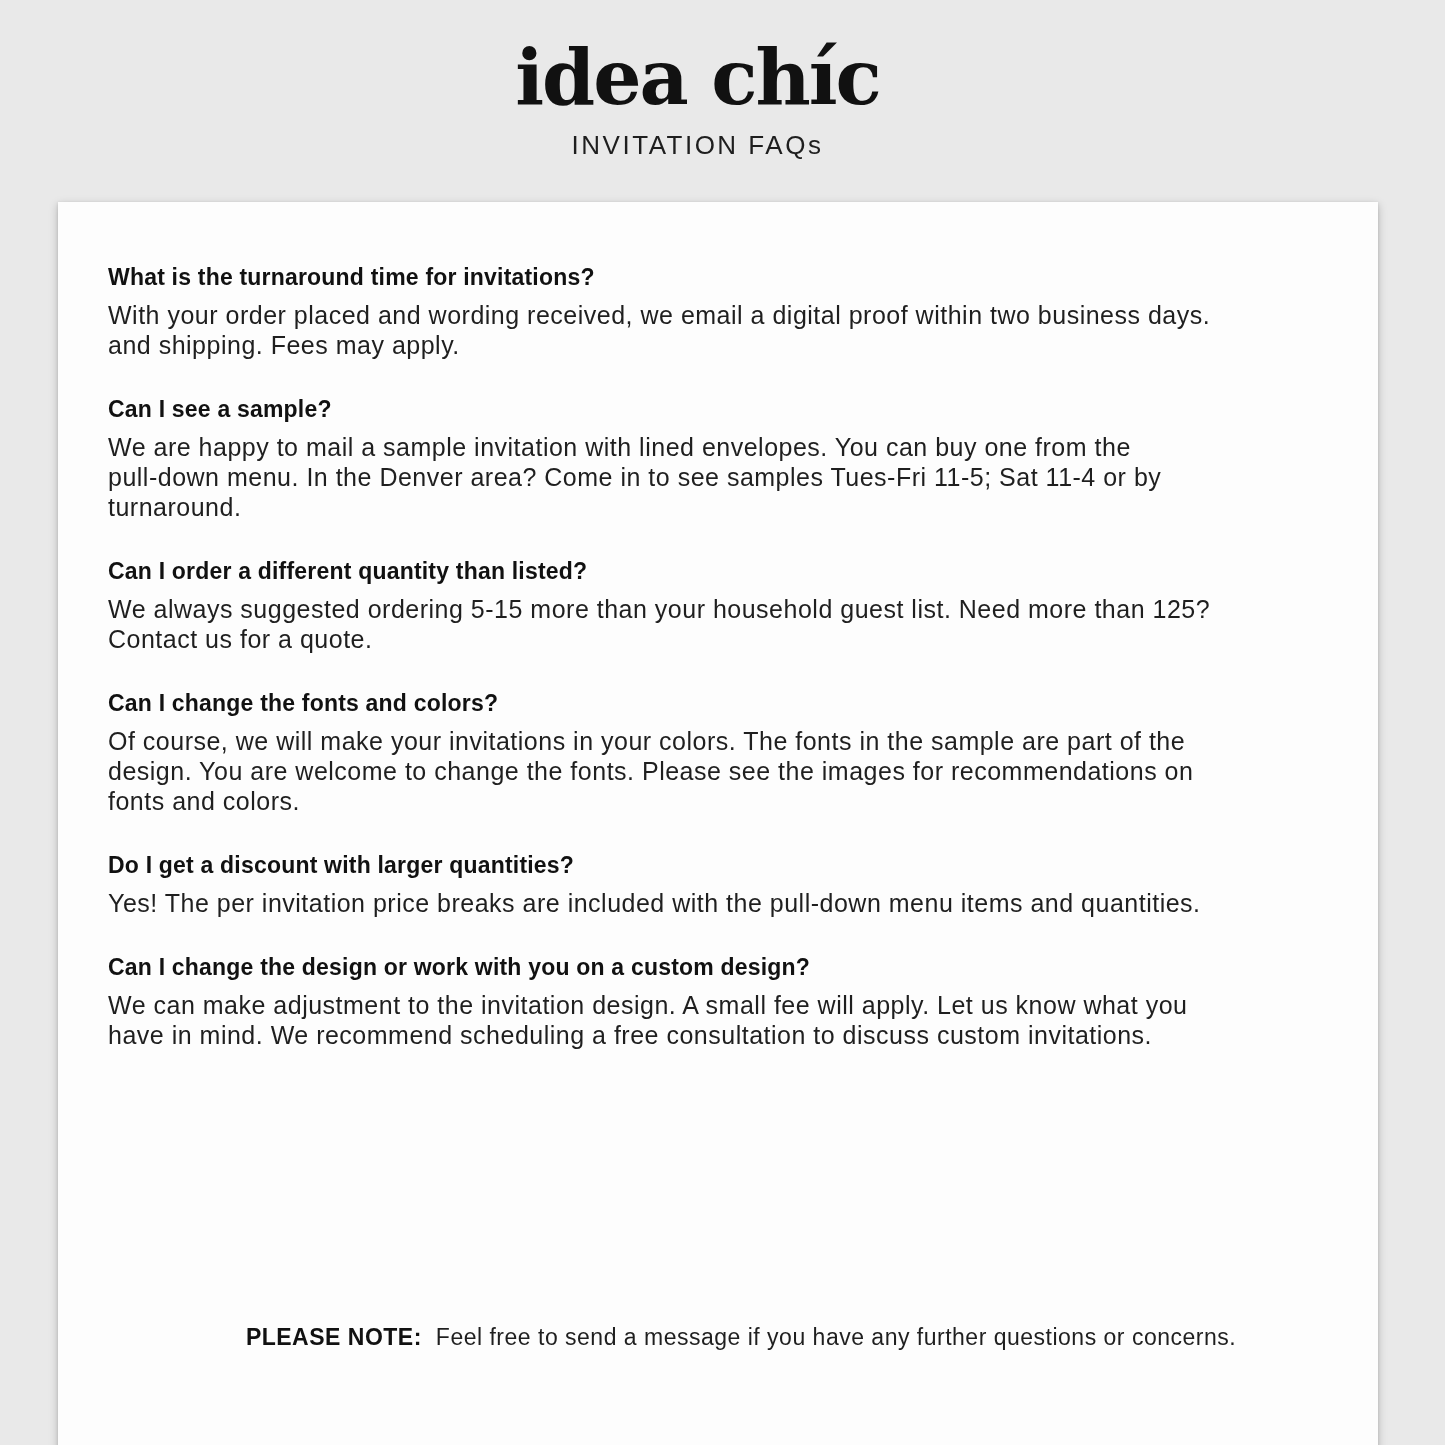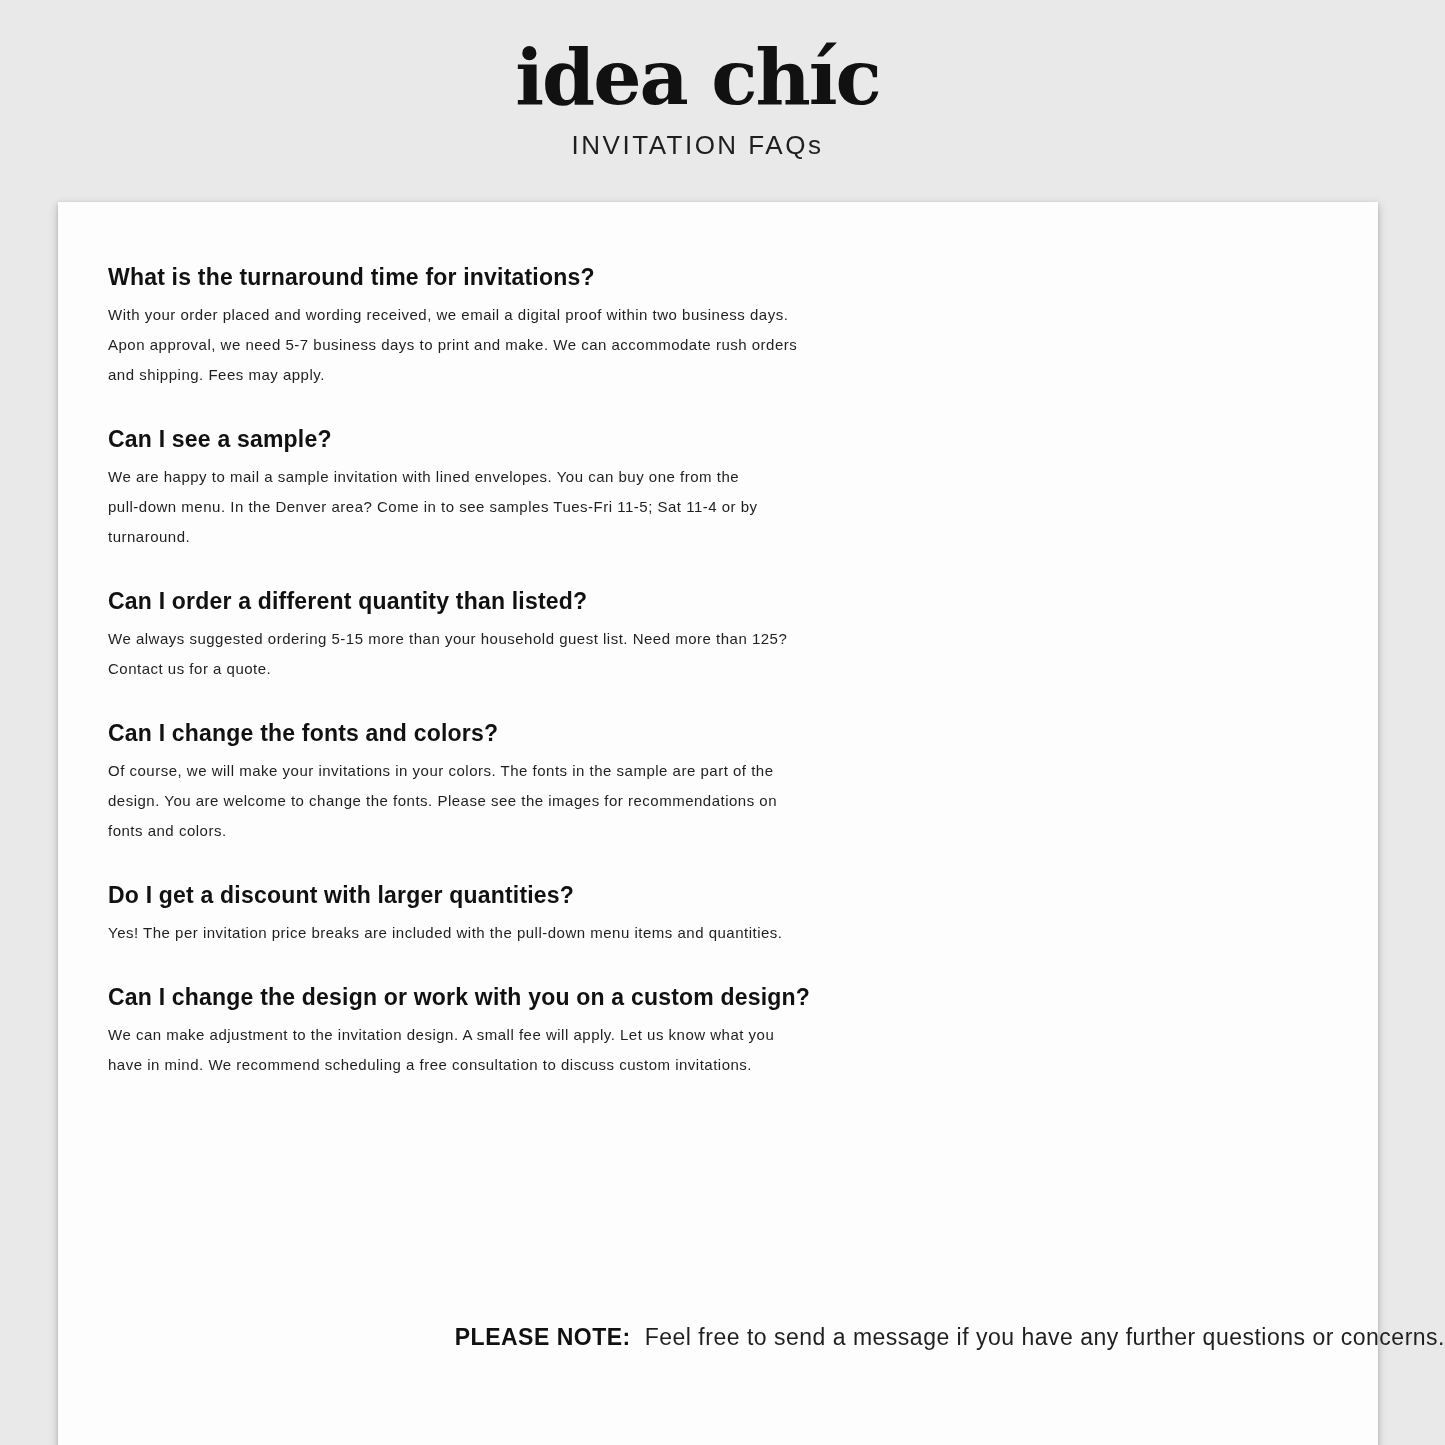"With your order placed and" .answer-line { font-size: 15px -> 25px }
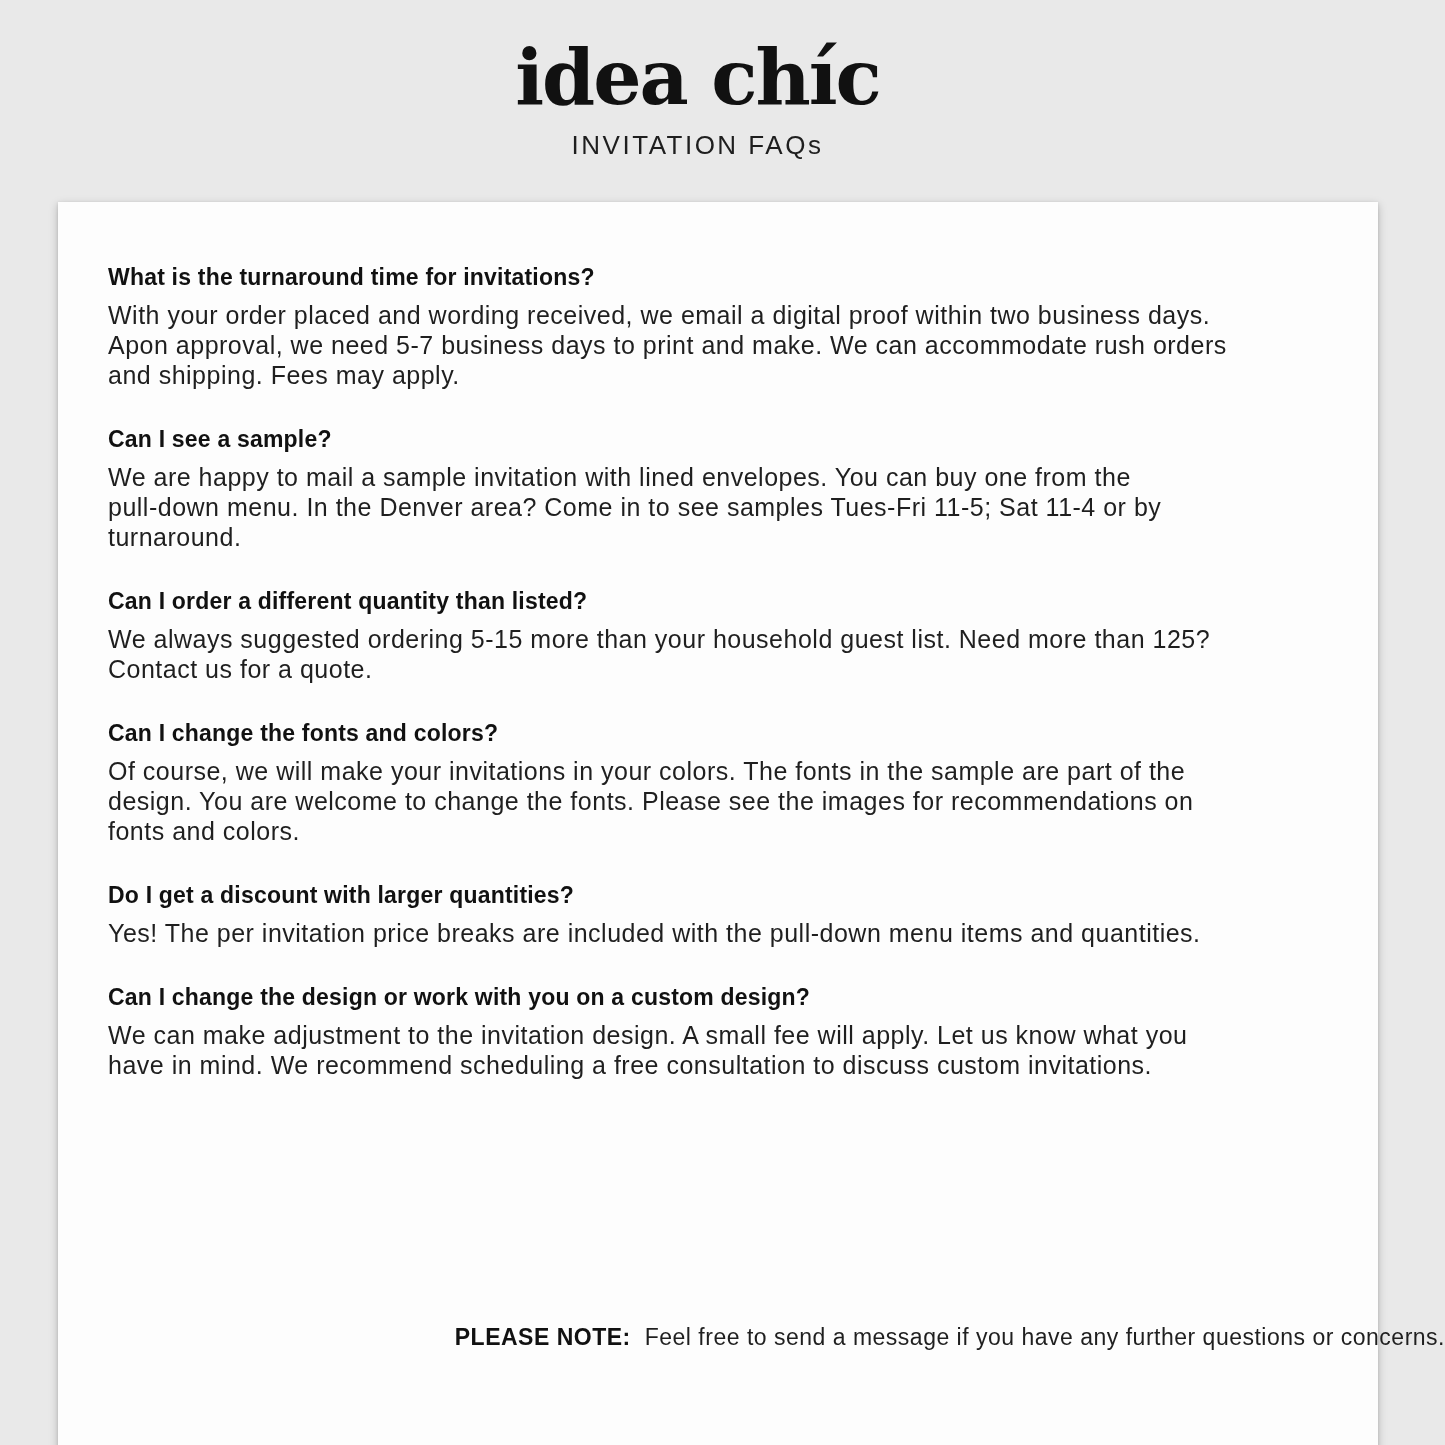"Apon approval, we need 5-7" div.answer-line { html: <div>Apon approval, we need 5-7 business days to print and make. We can accommodate rush orders</div> -> none }
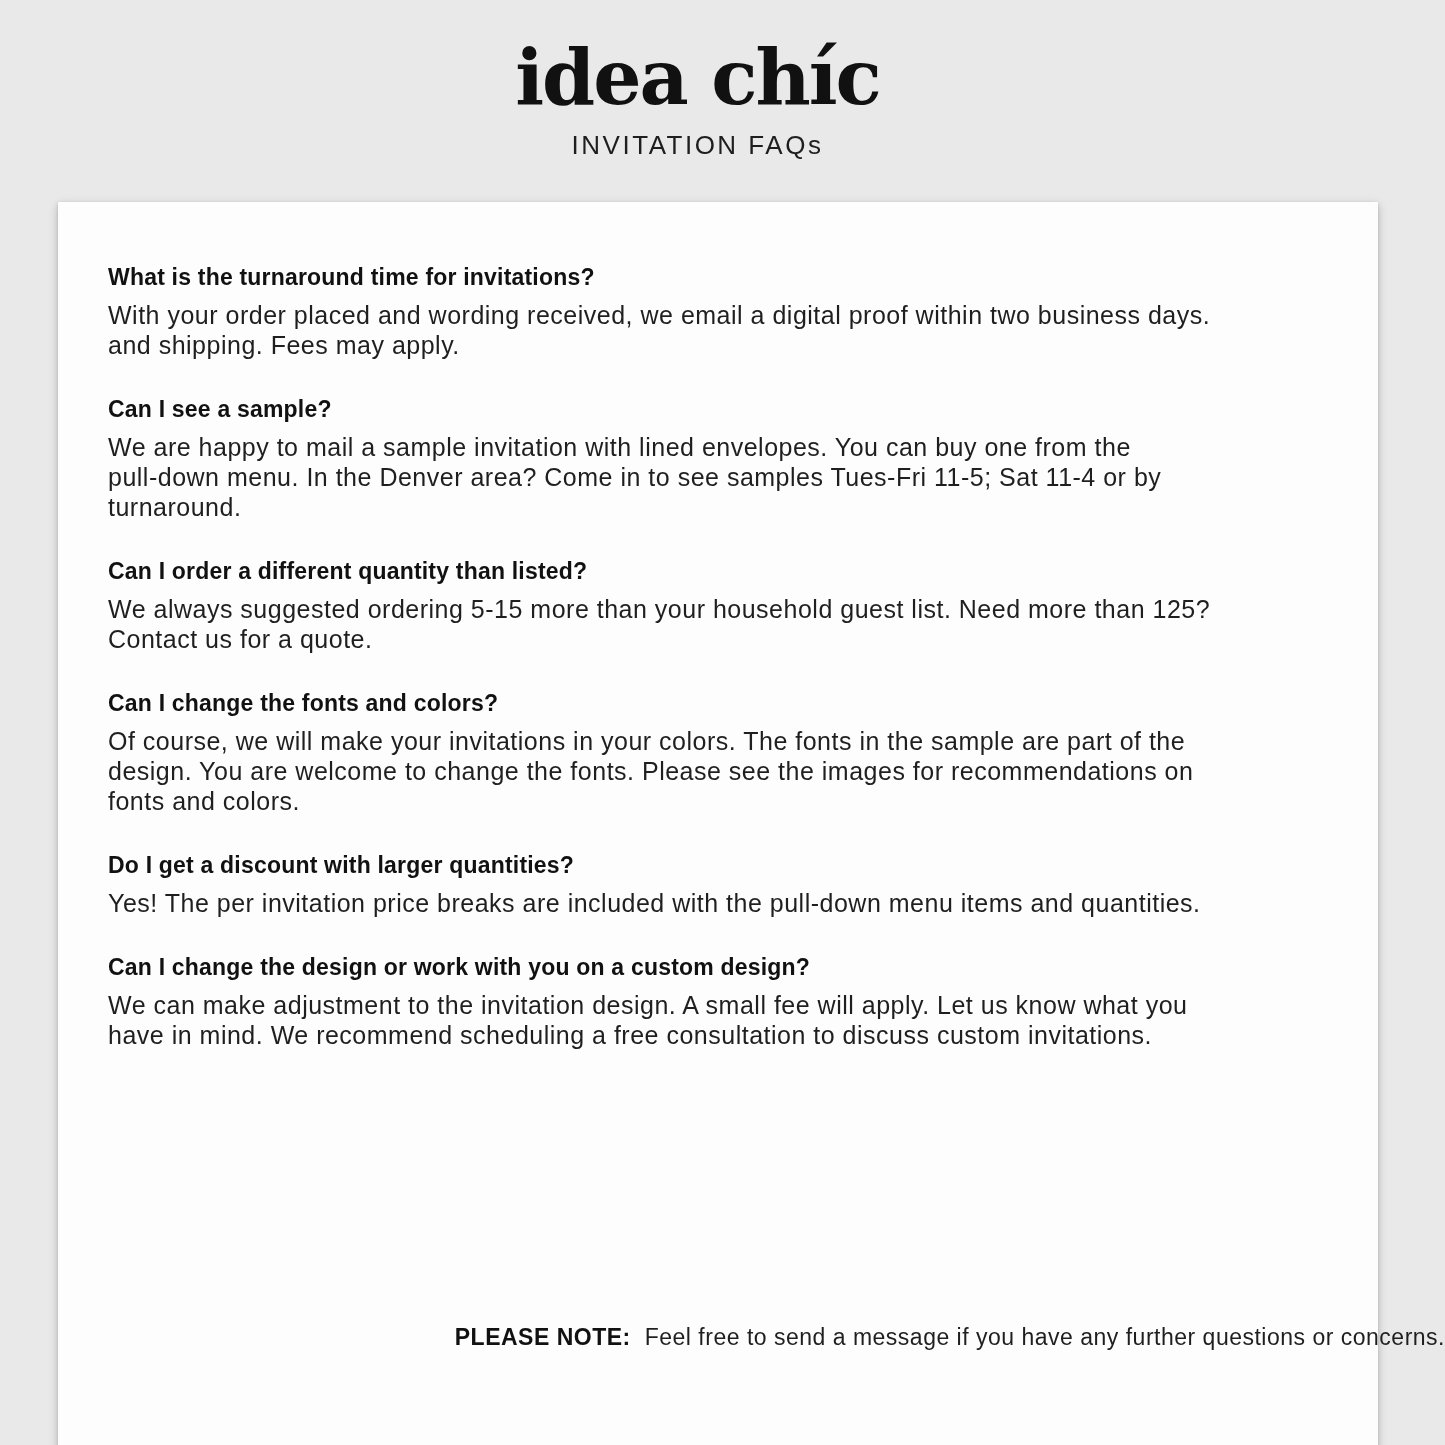"PLEASE NOTE: Feel free to" .footer-note { text-align: right -> center }
